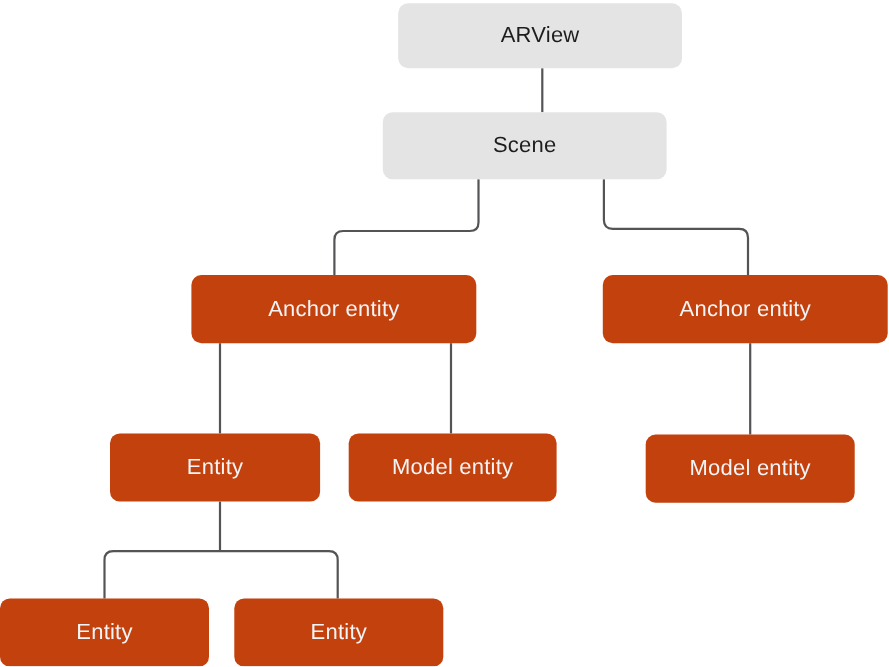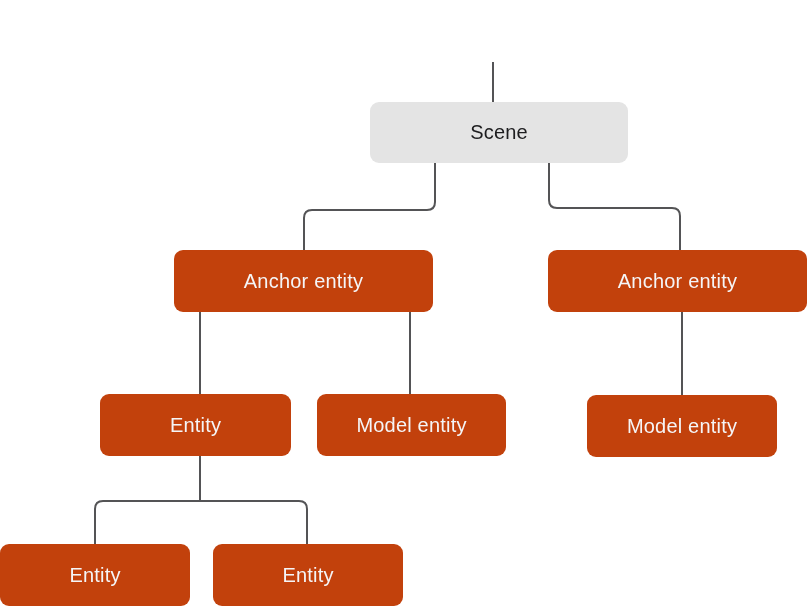"ARView" div.node { html: none -> <div> <span>ARView</span> </div> }
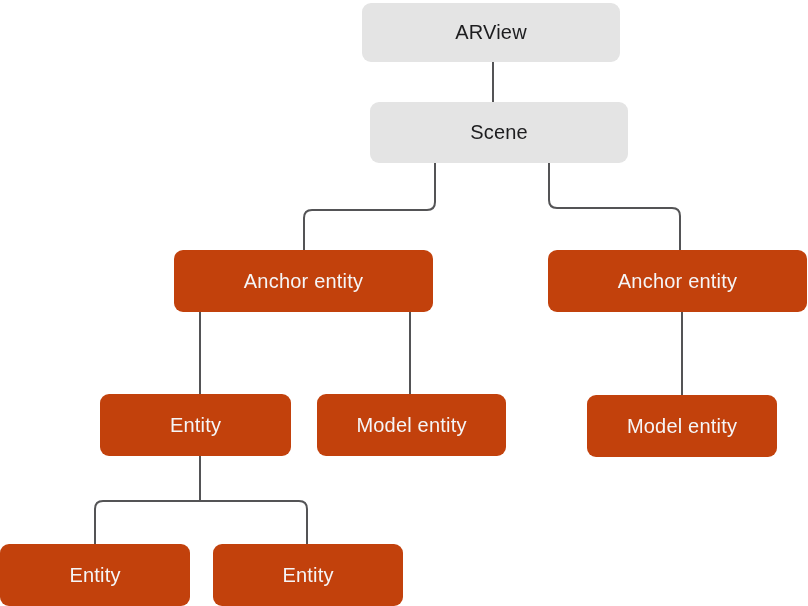"Scene" #n-scene { left: 370px -> 348px }
